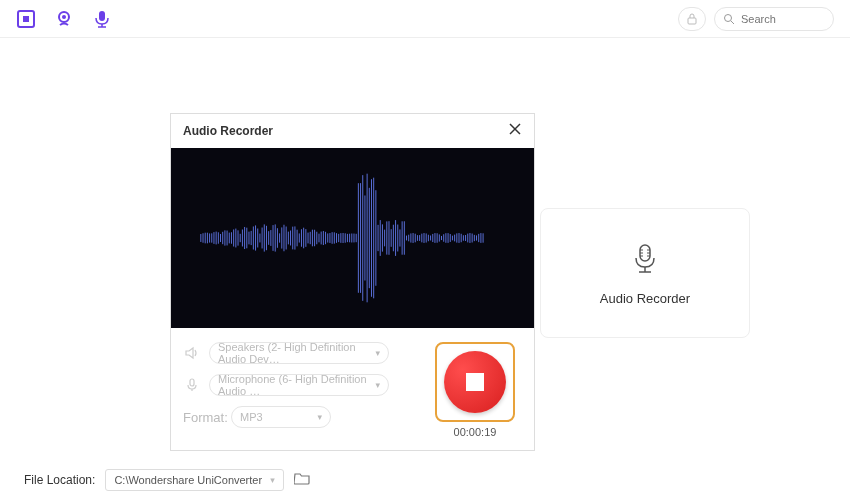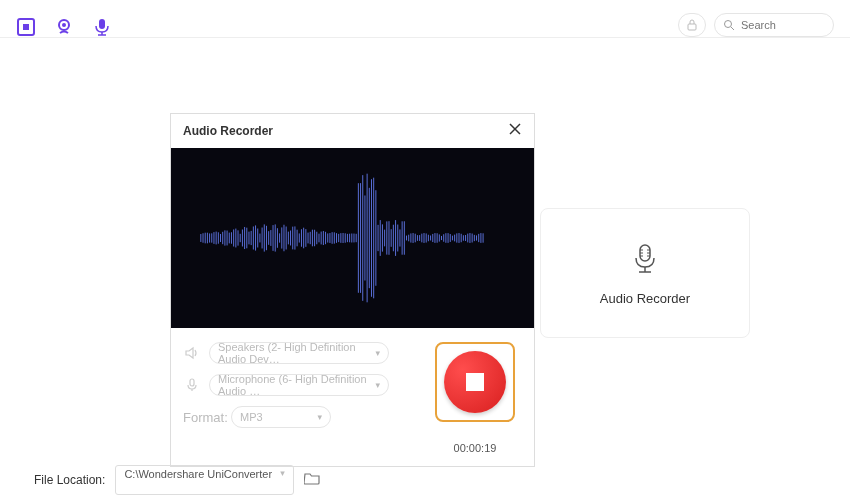"Search" .topbar { align-items: flex-end -> center; padding: 0 16px -> 8px 16px }
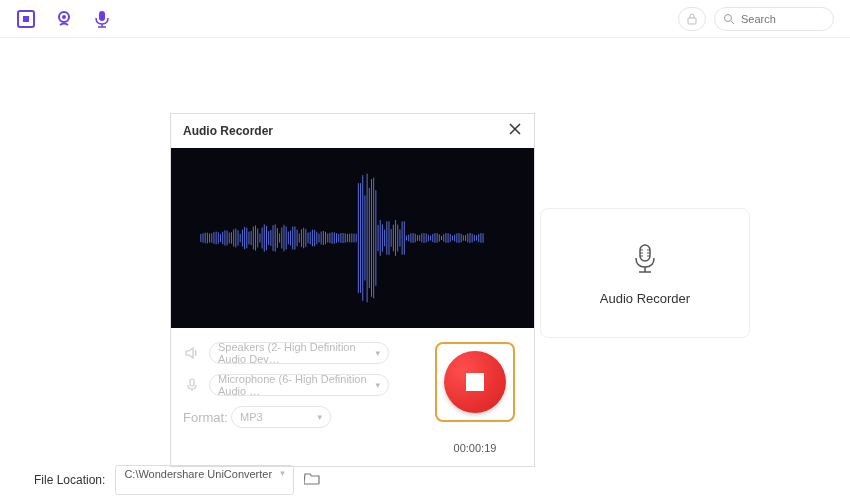"00:00:19" .timer { margin-top: 20px -> 4px }
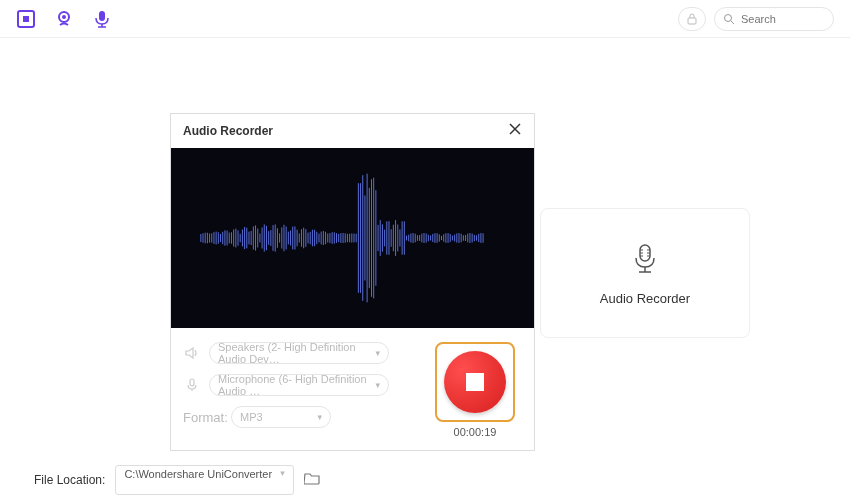"File Location:" .footer { left: 18px -> 8px }
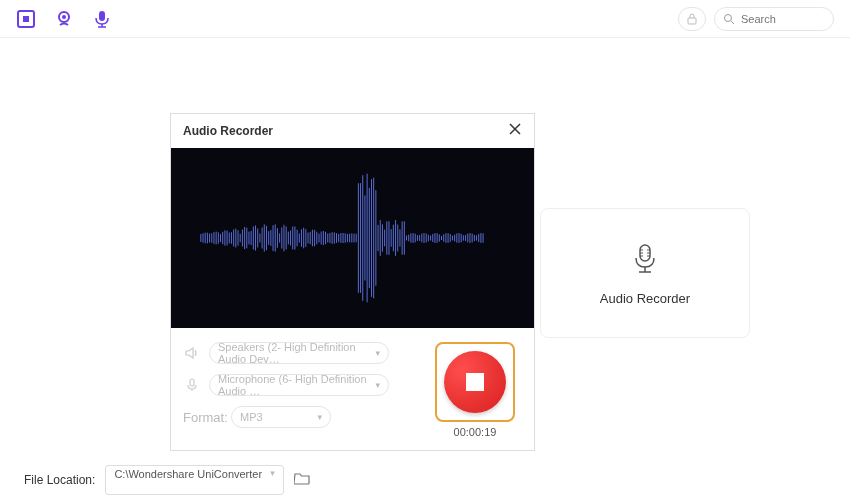"C:\Wondershare UniConverter" .path-select { align-items: flex-start -> center; height: 30px -> 22px }
